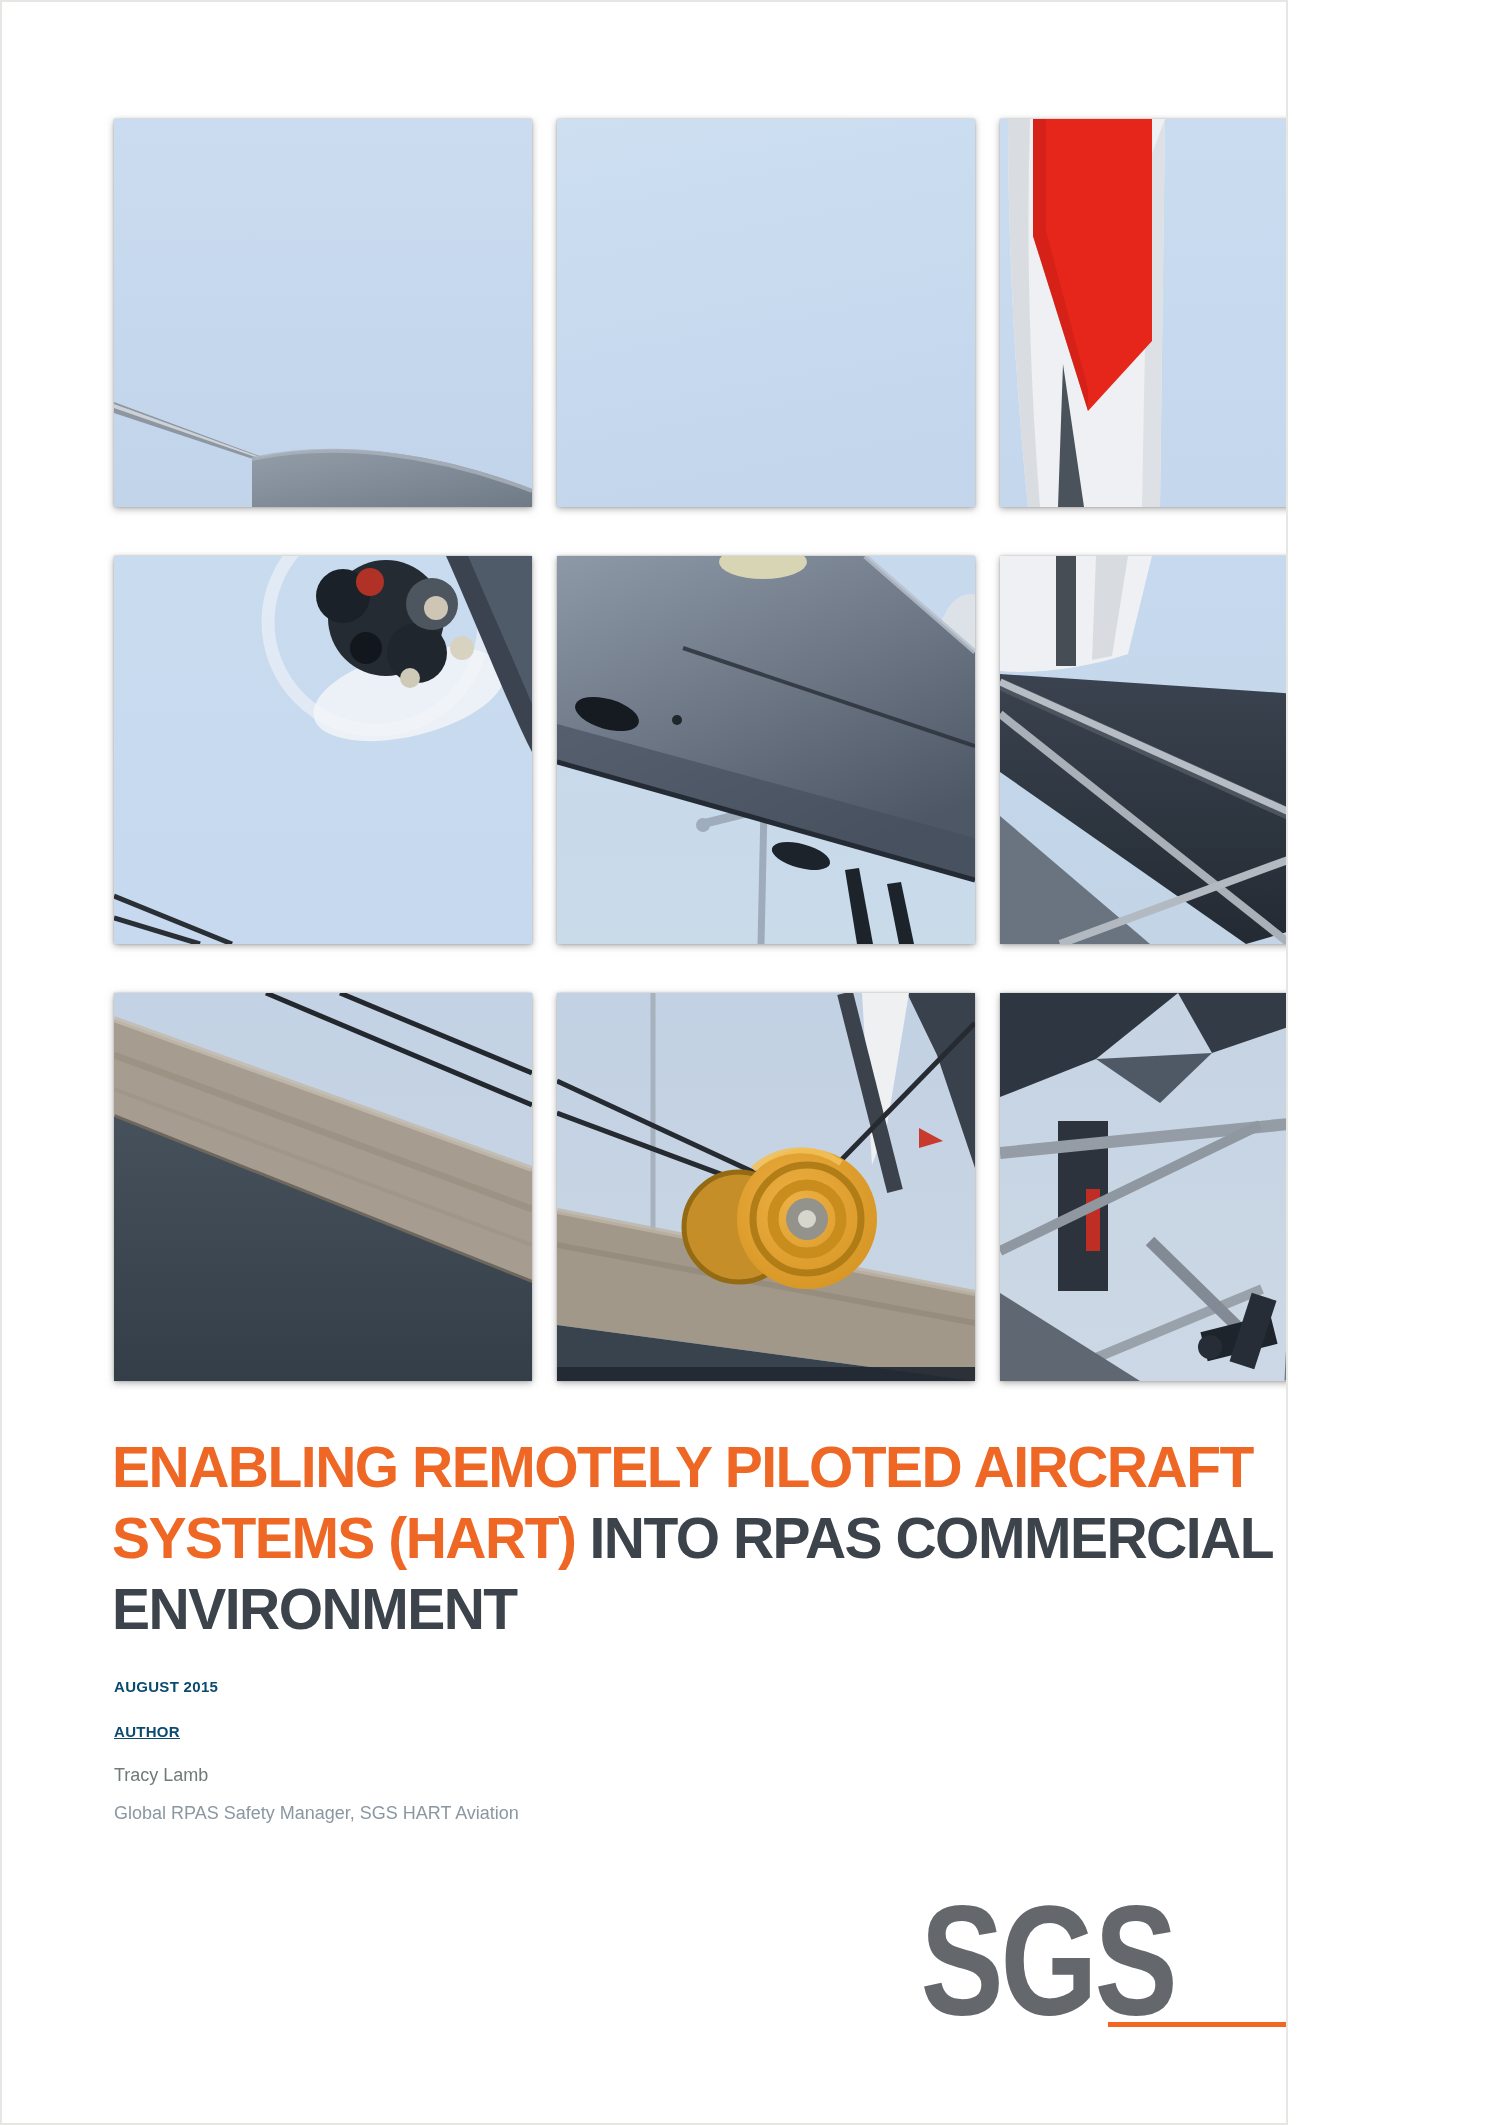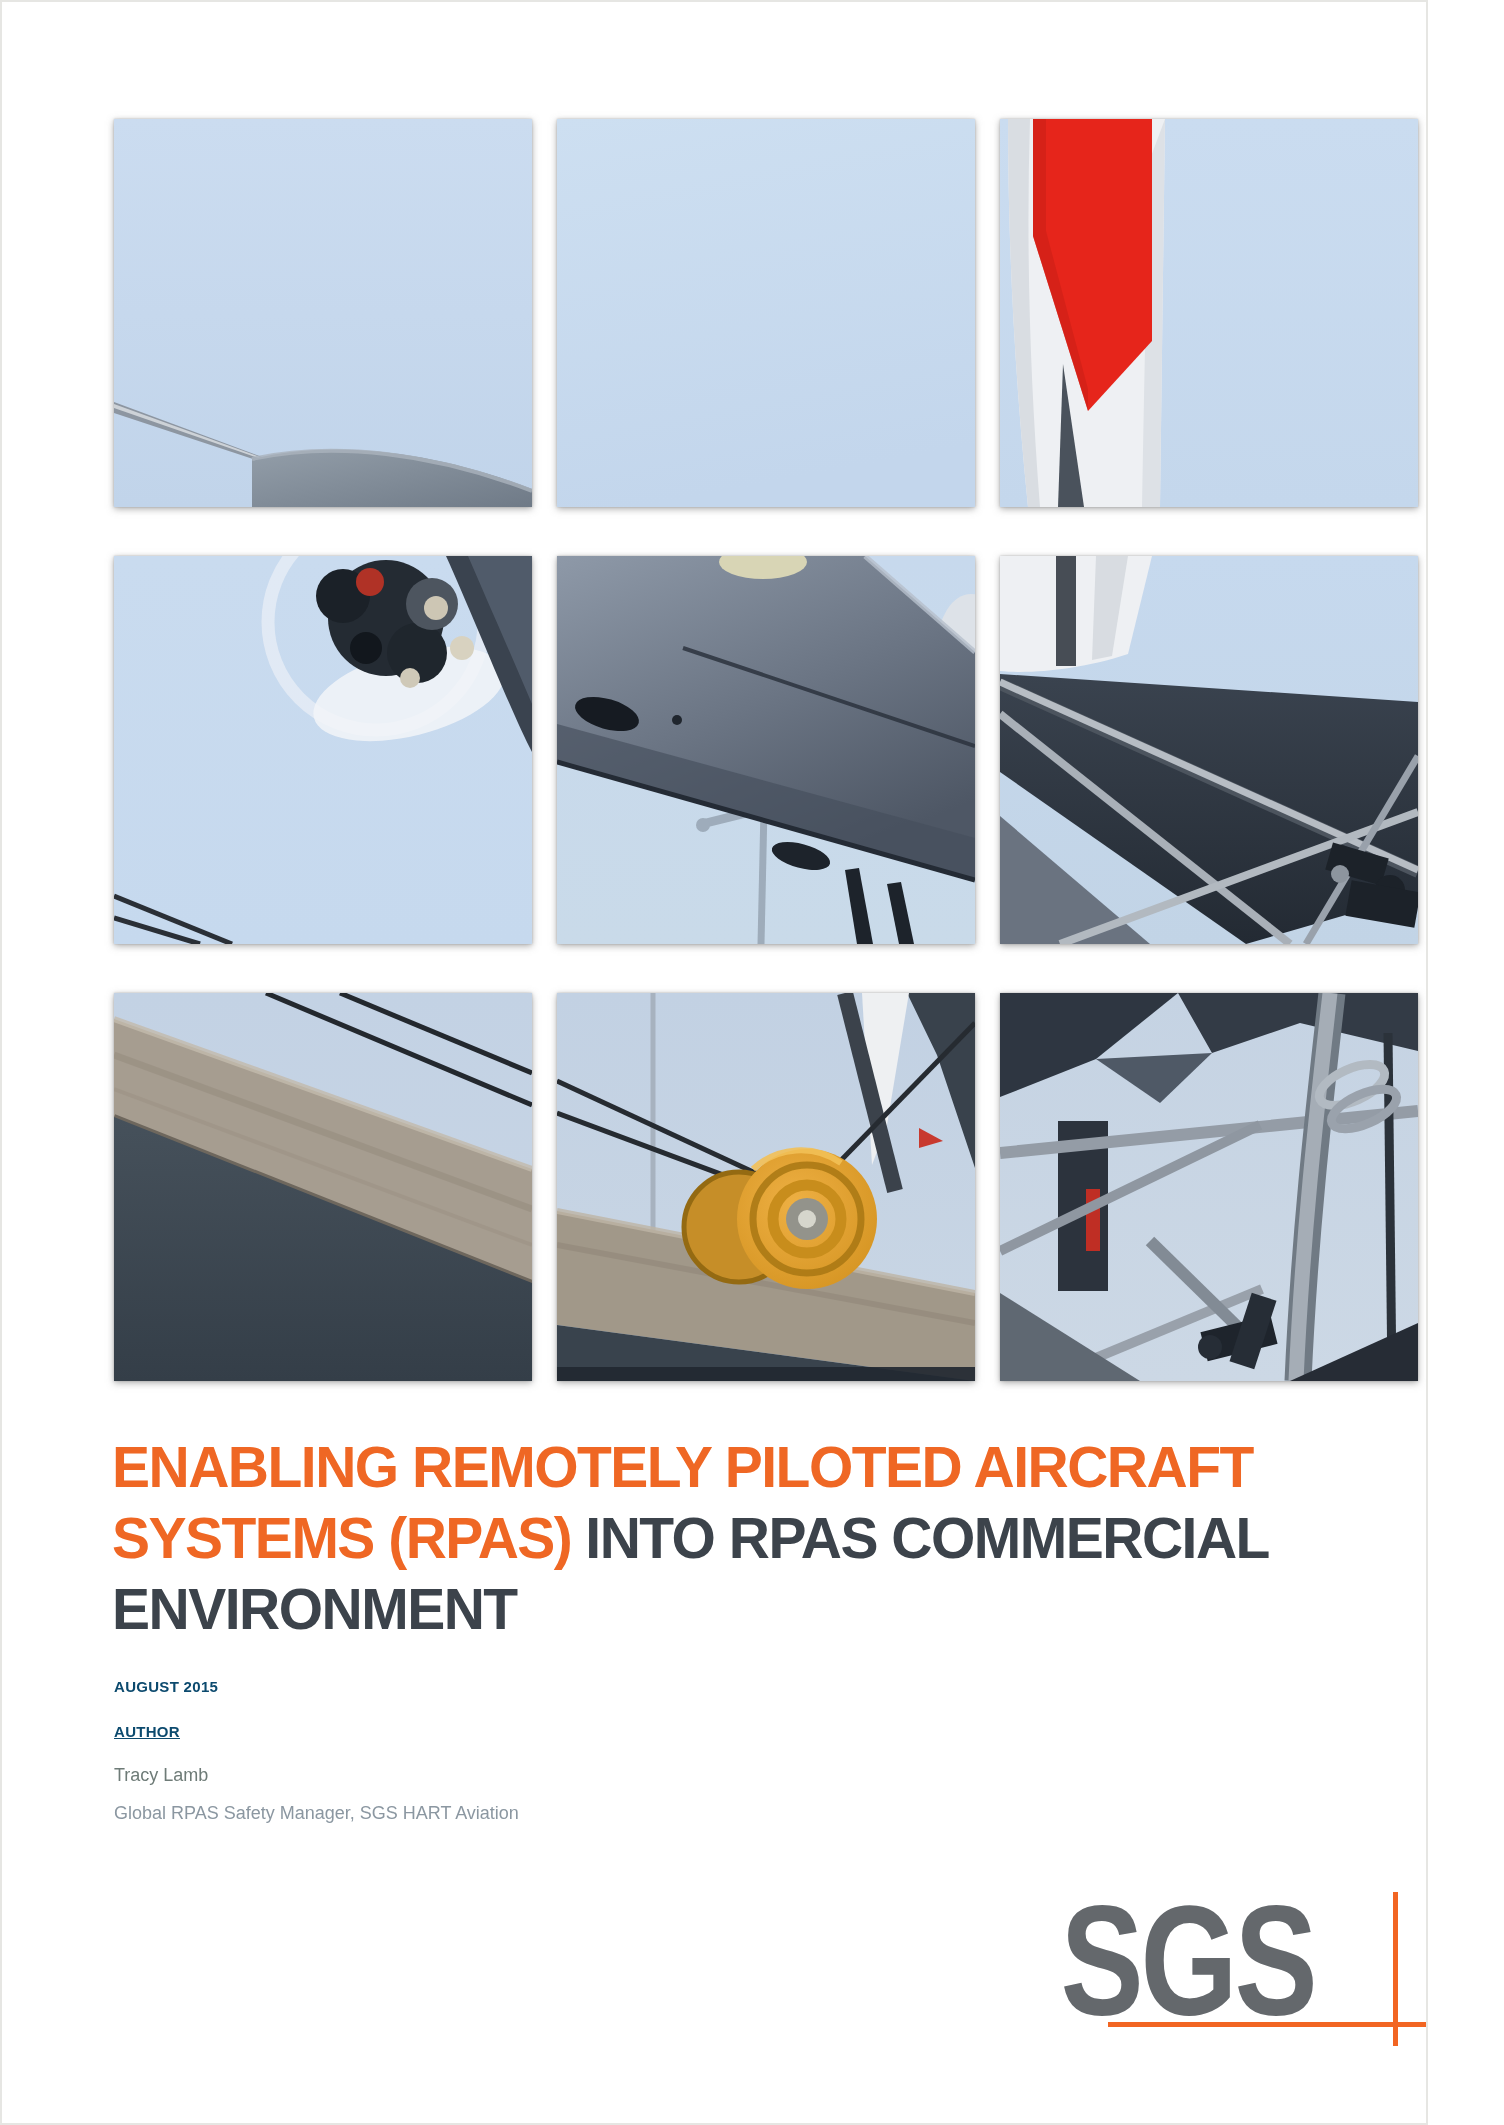"ENABLING REMOTELY PILOTED AIRCRAFT" .page { width: 1428px -> 1288px }
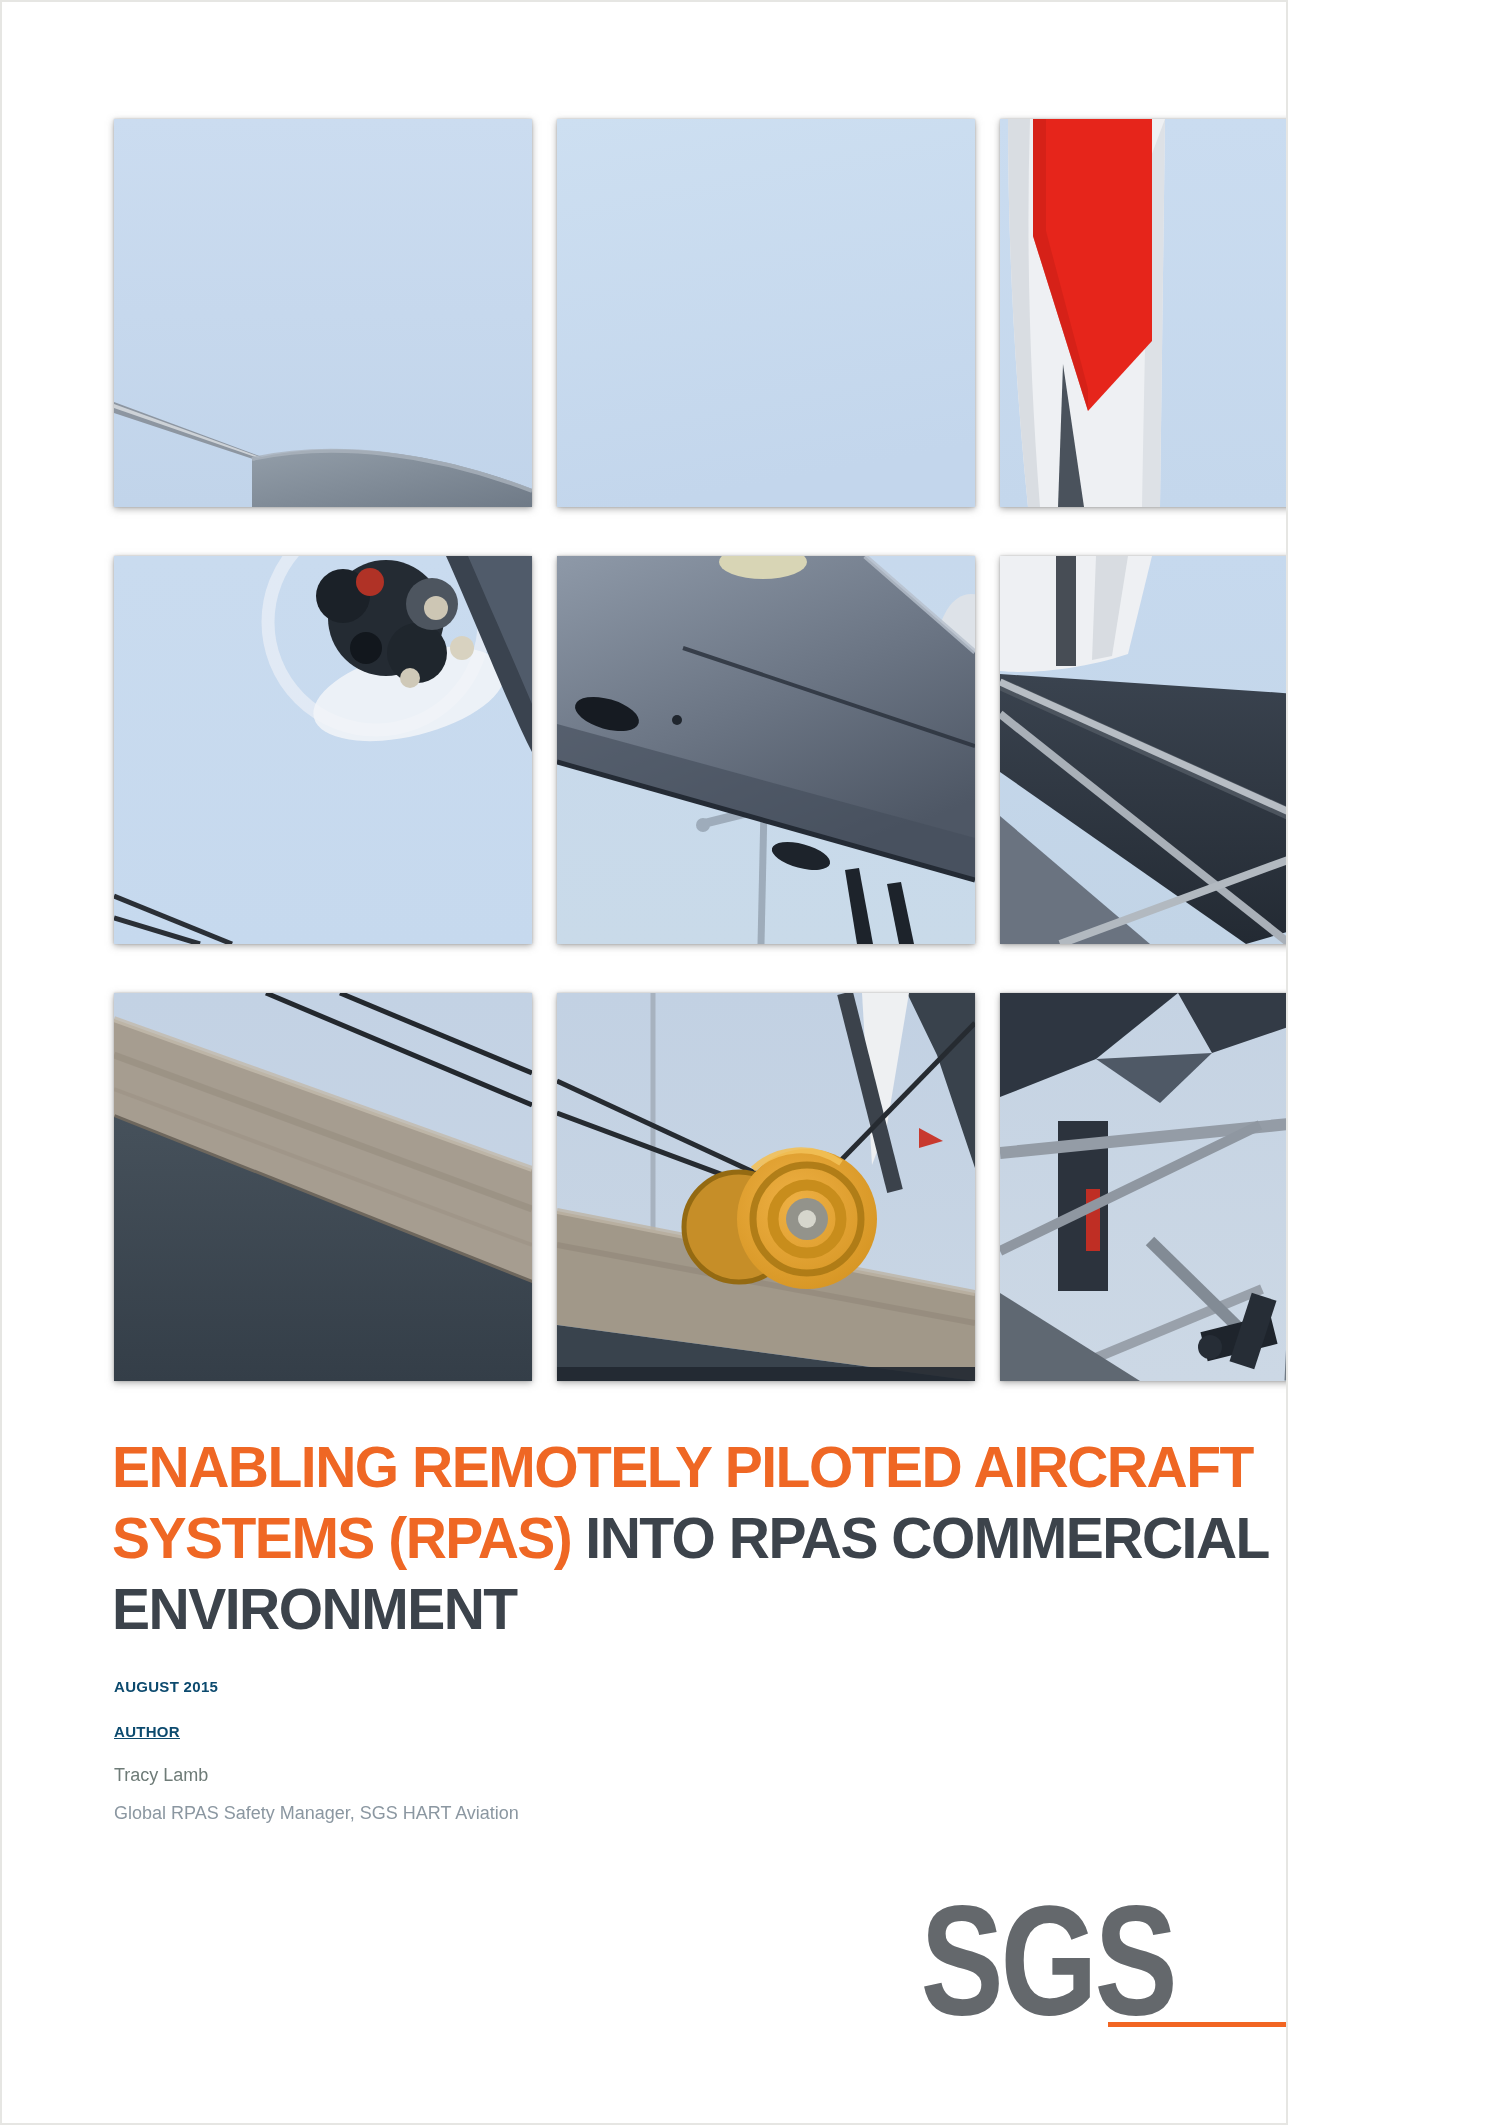"SYSTEMS (RPAS)" span.o { text: RPAS -> HART }
